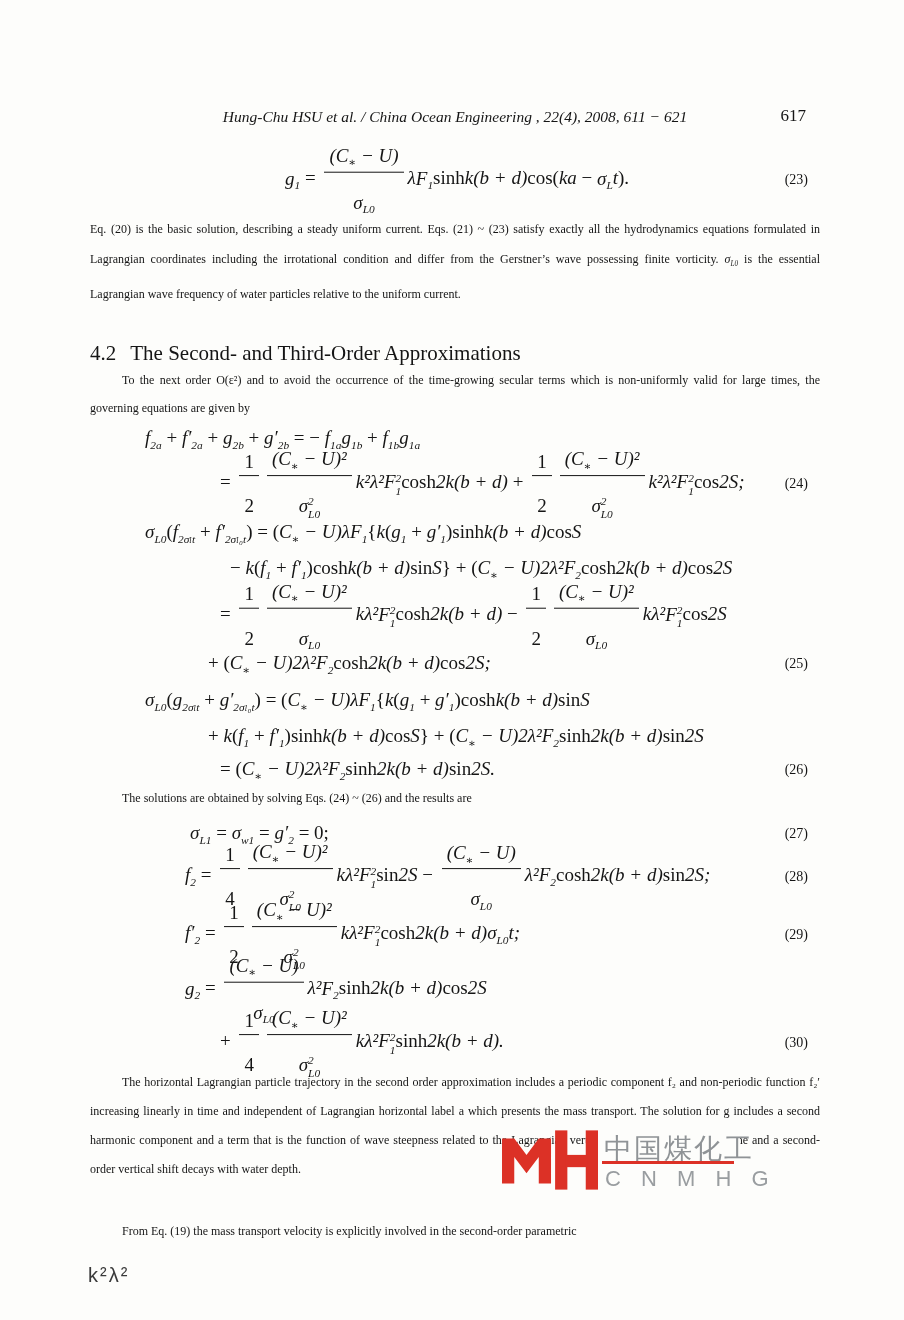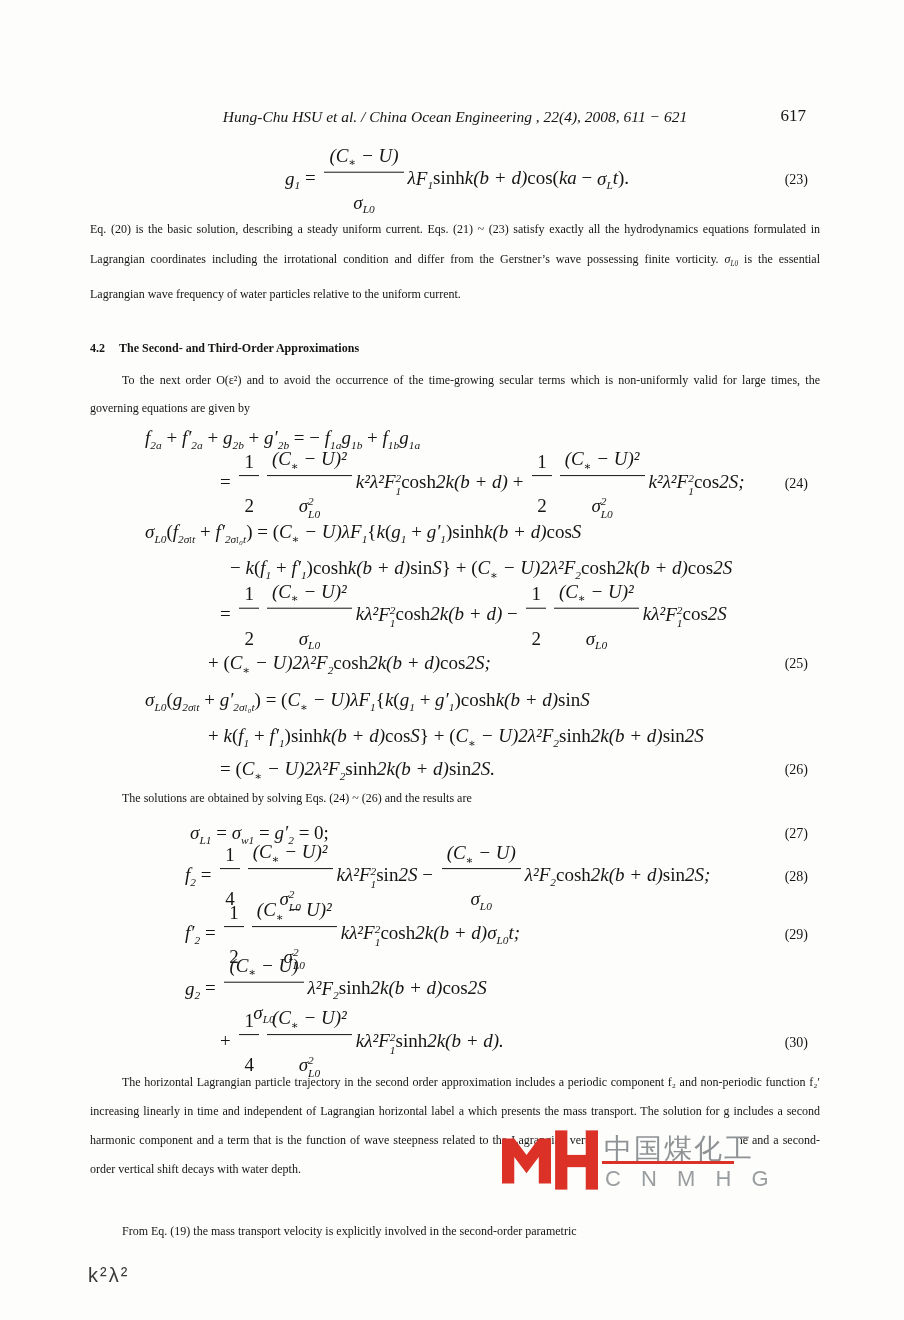"4.2 The Second- and Third-Order" .heading { font-size: 12px -> 21px; font-weight: bold -> normal }
